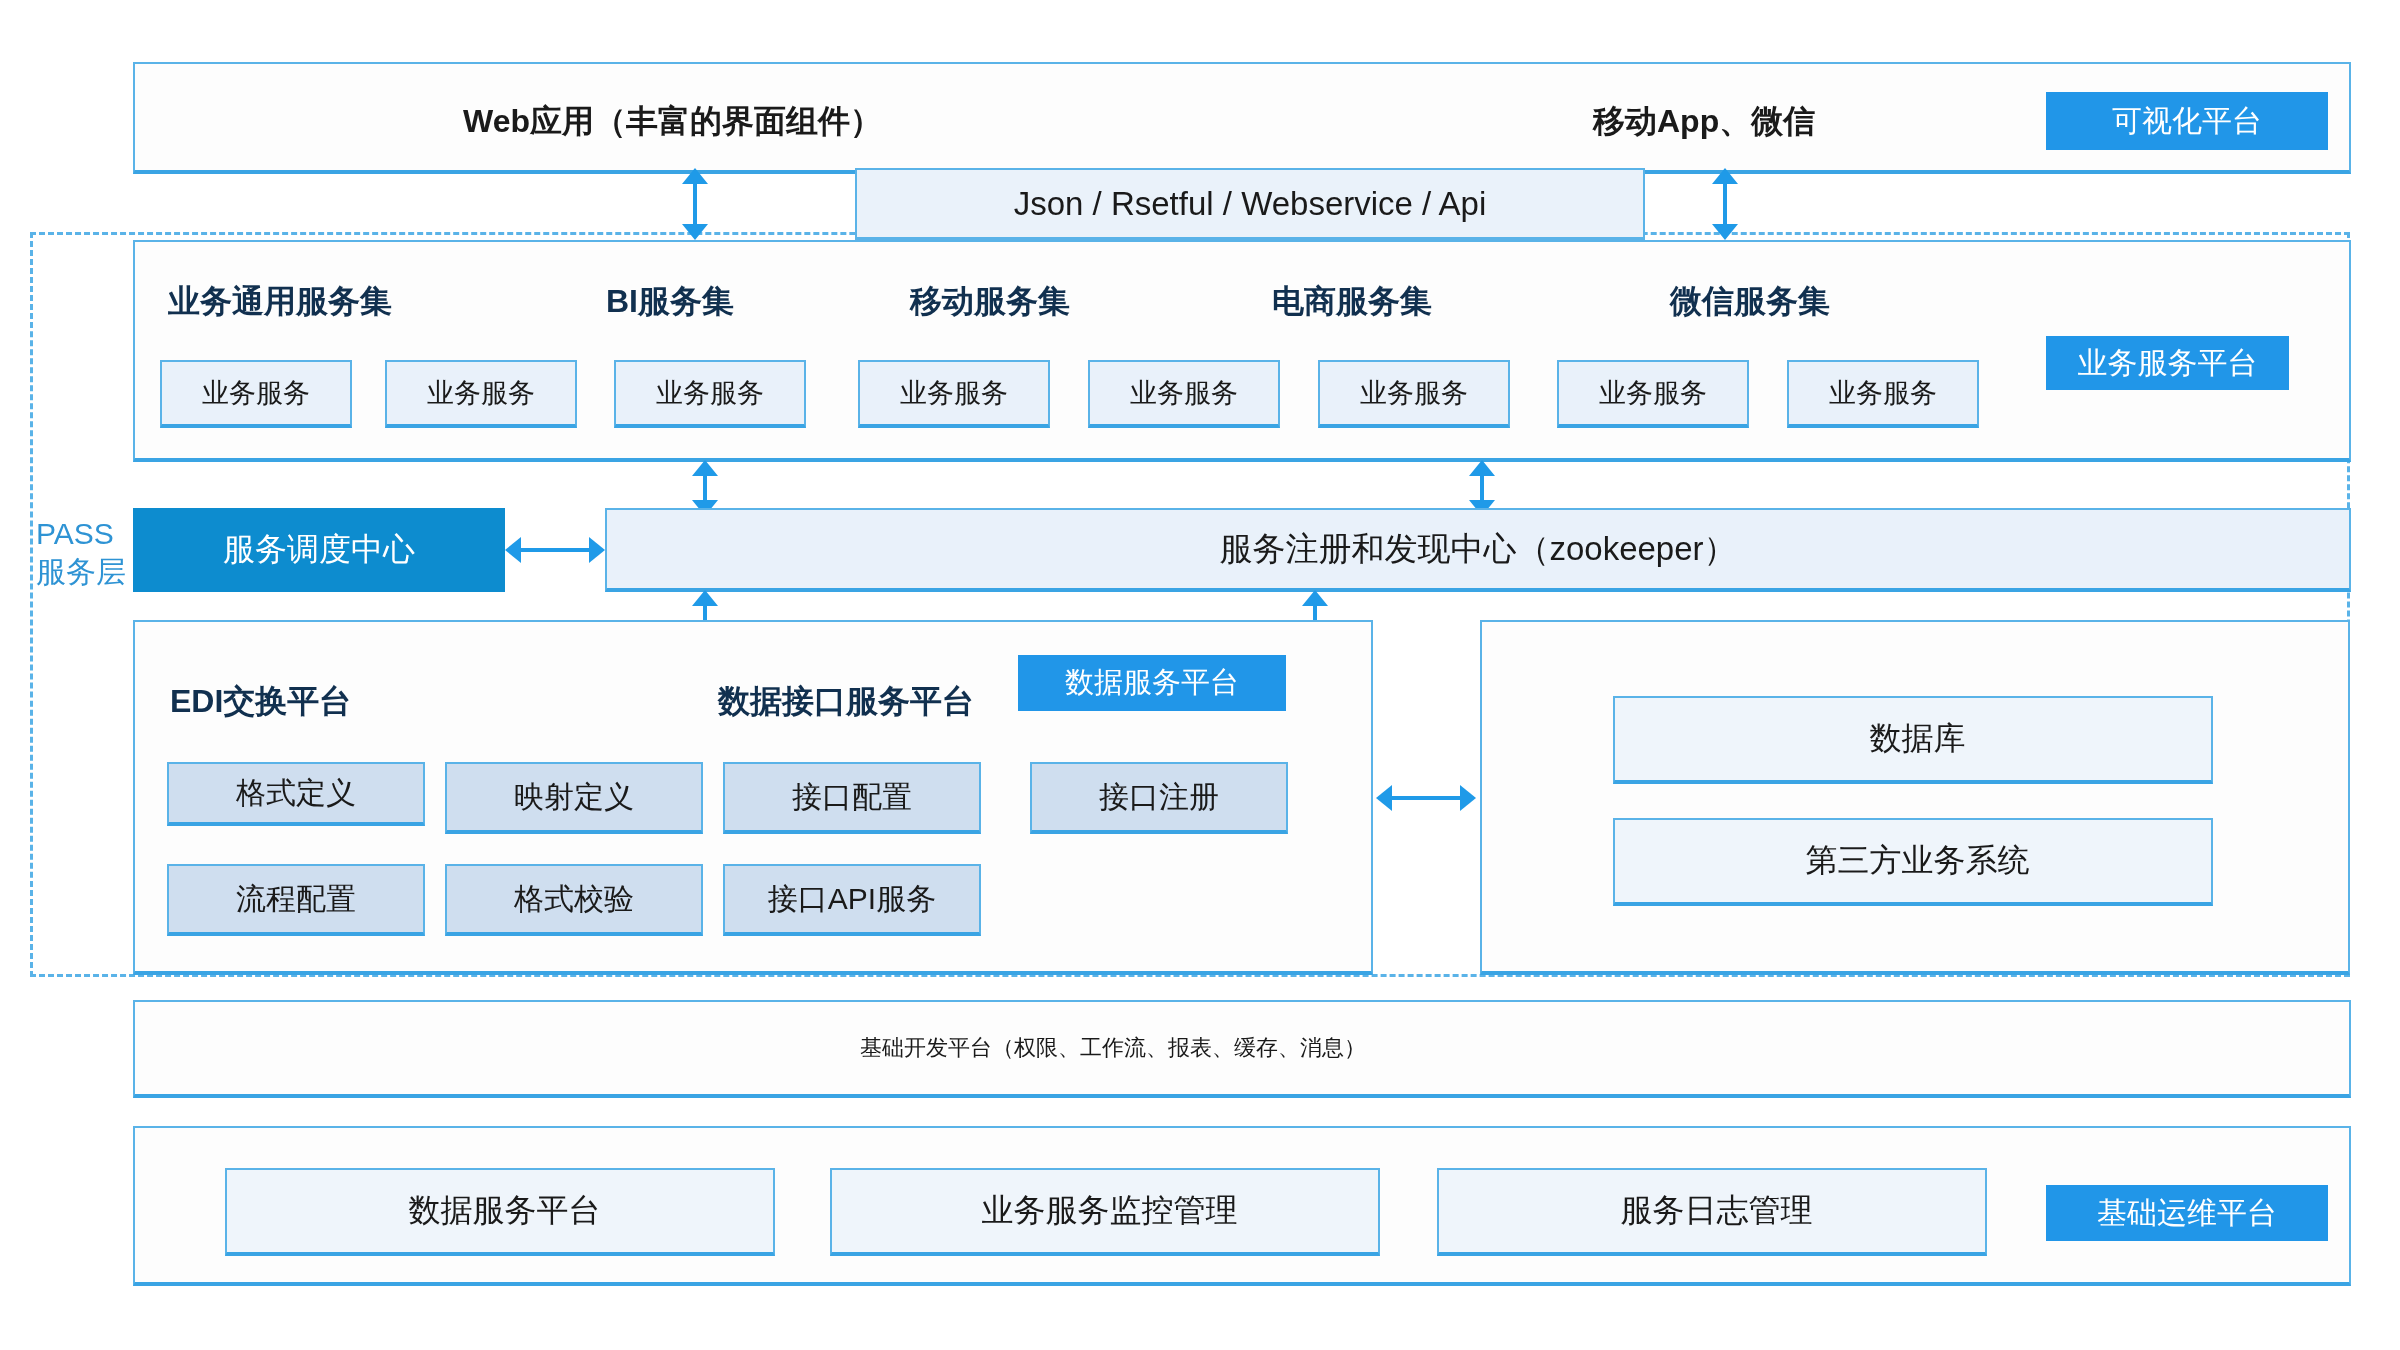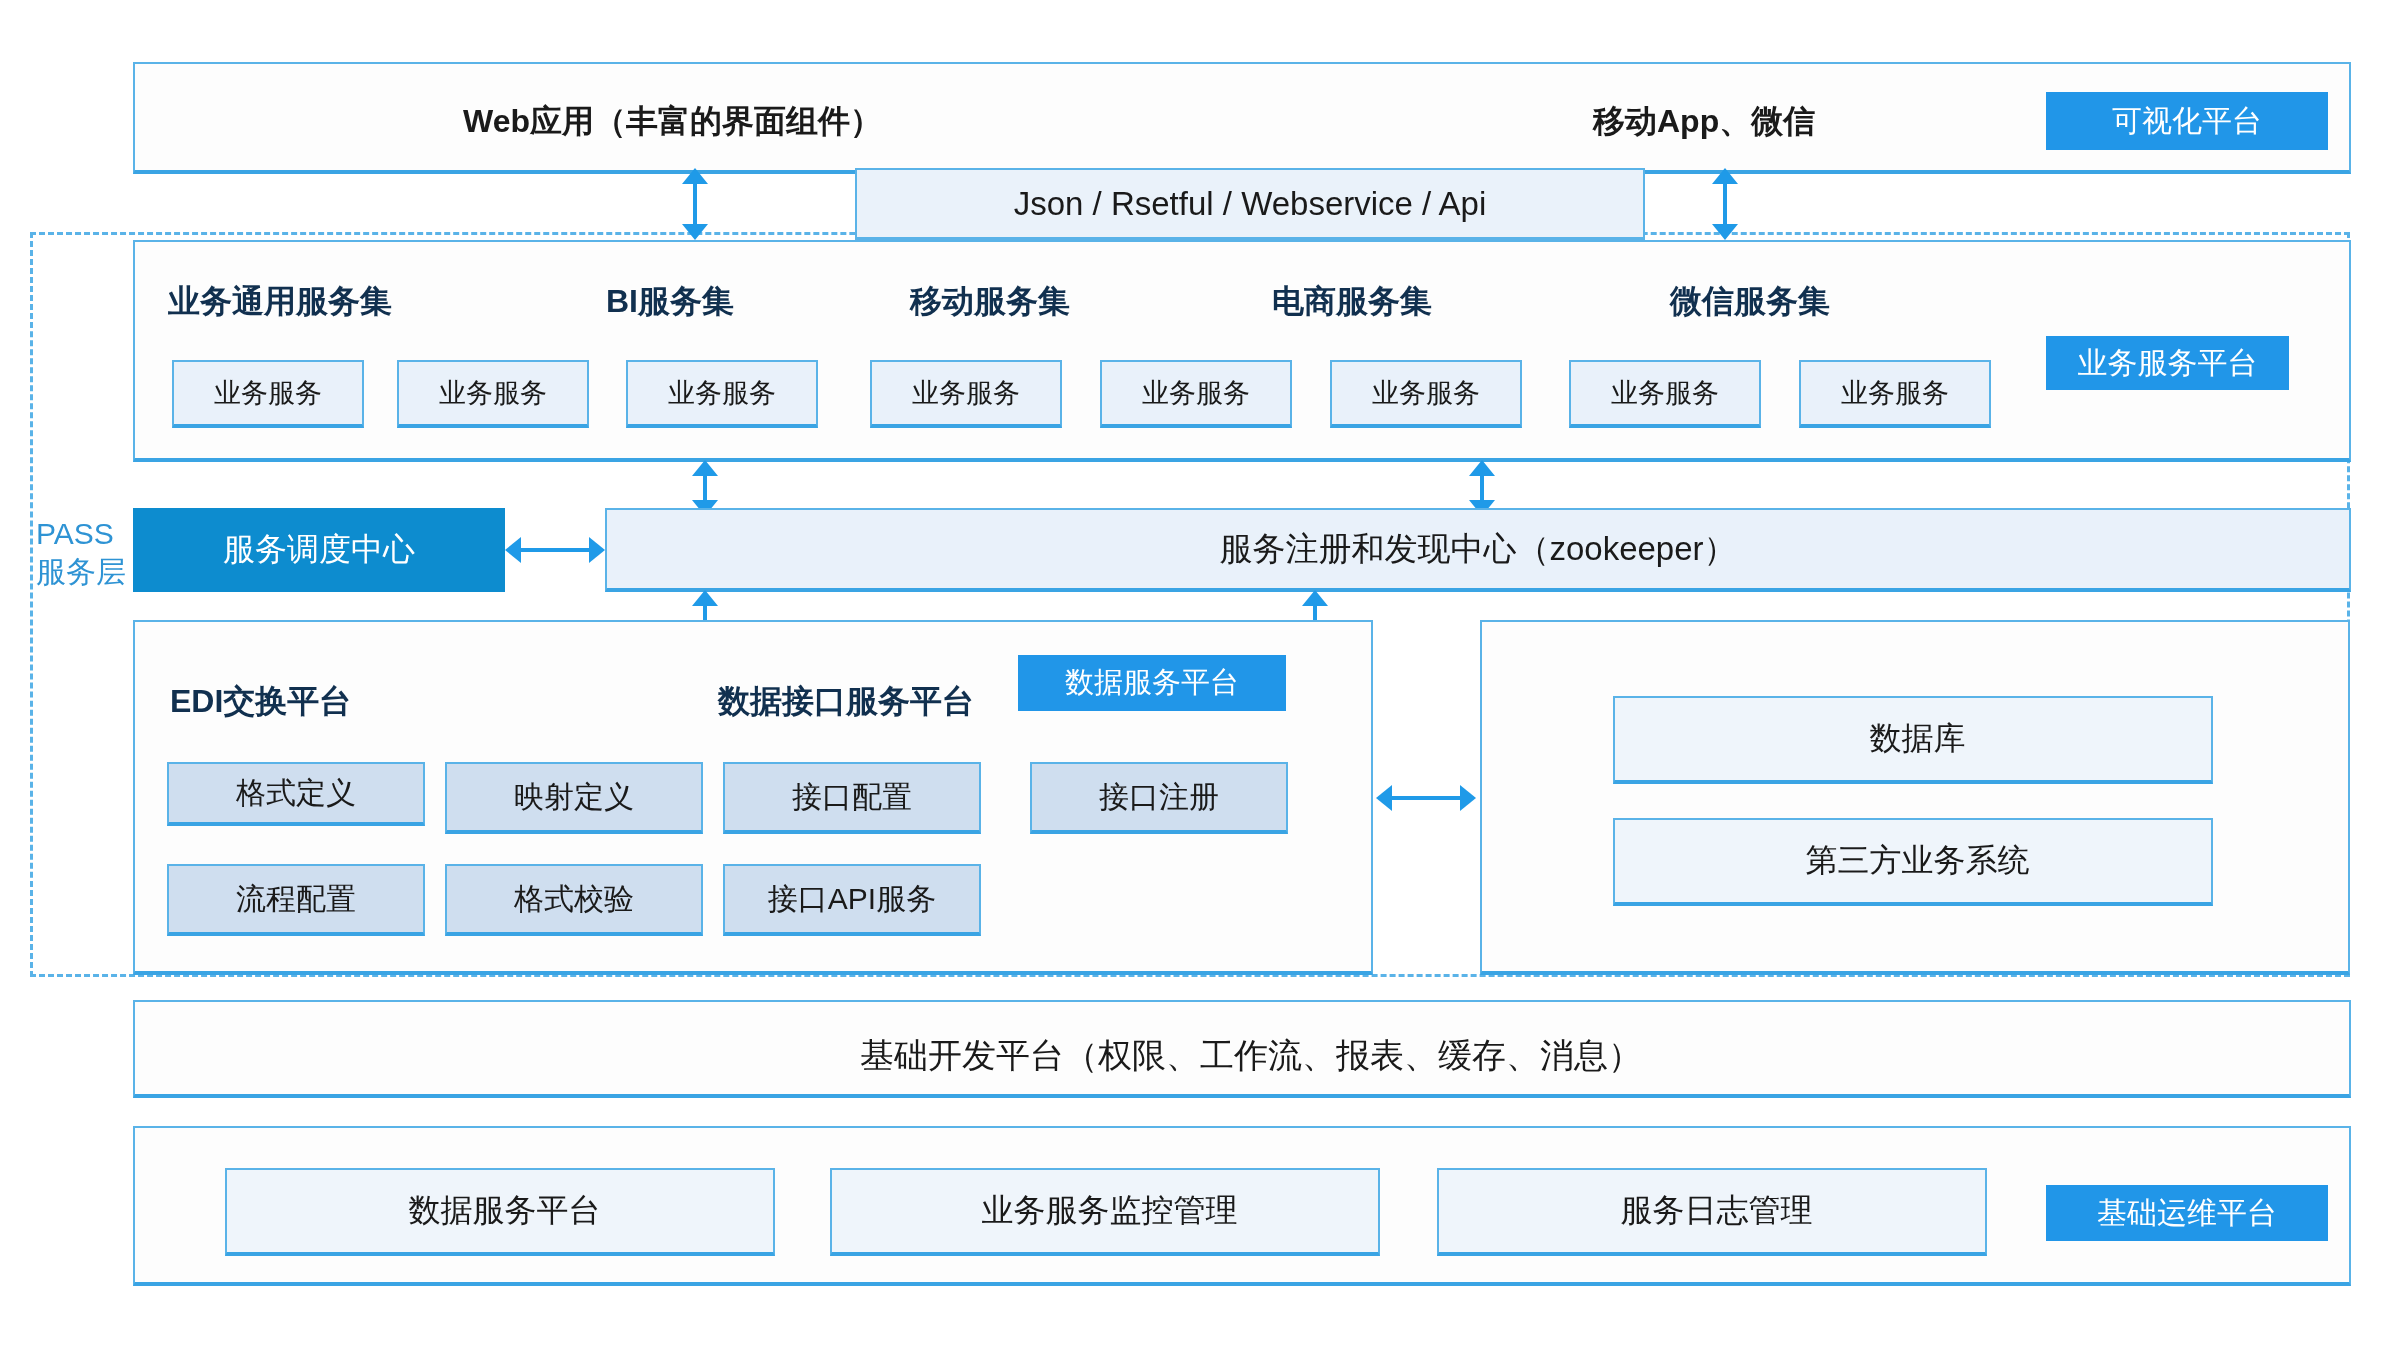"业务服务" .chip { margin-left: 12px -> none }
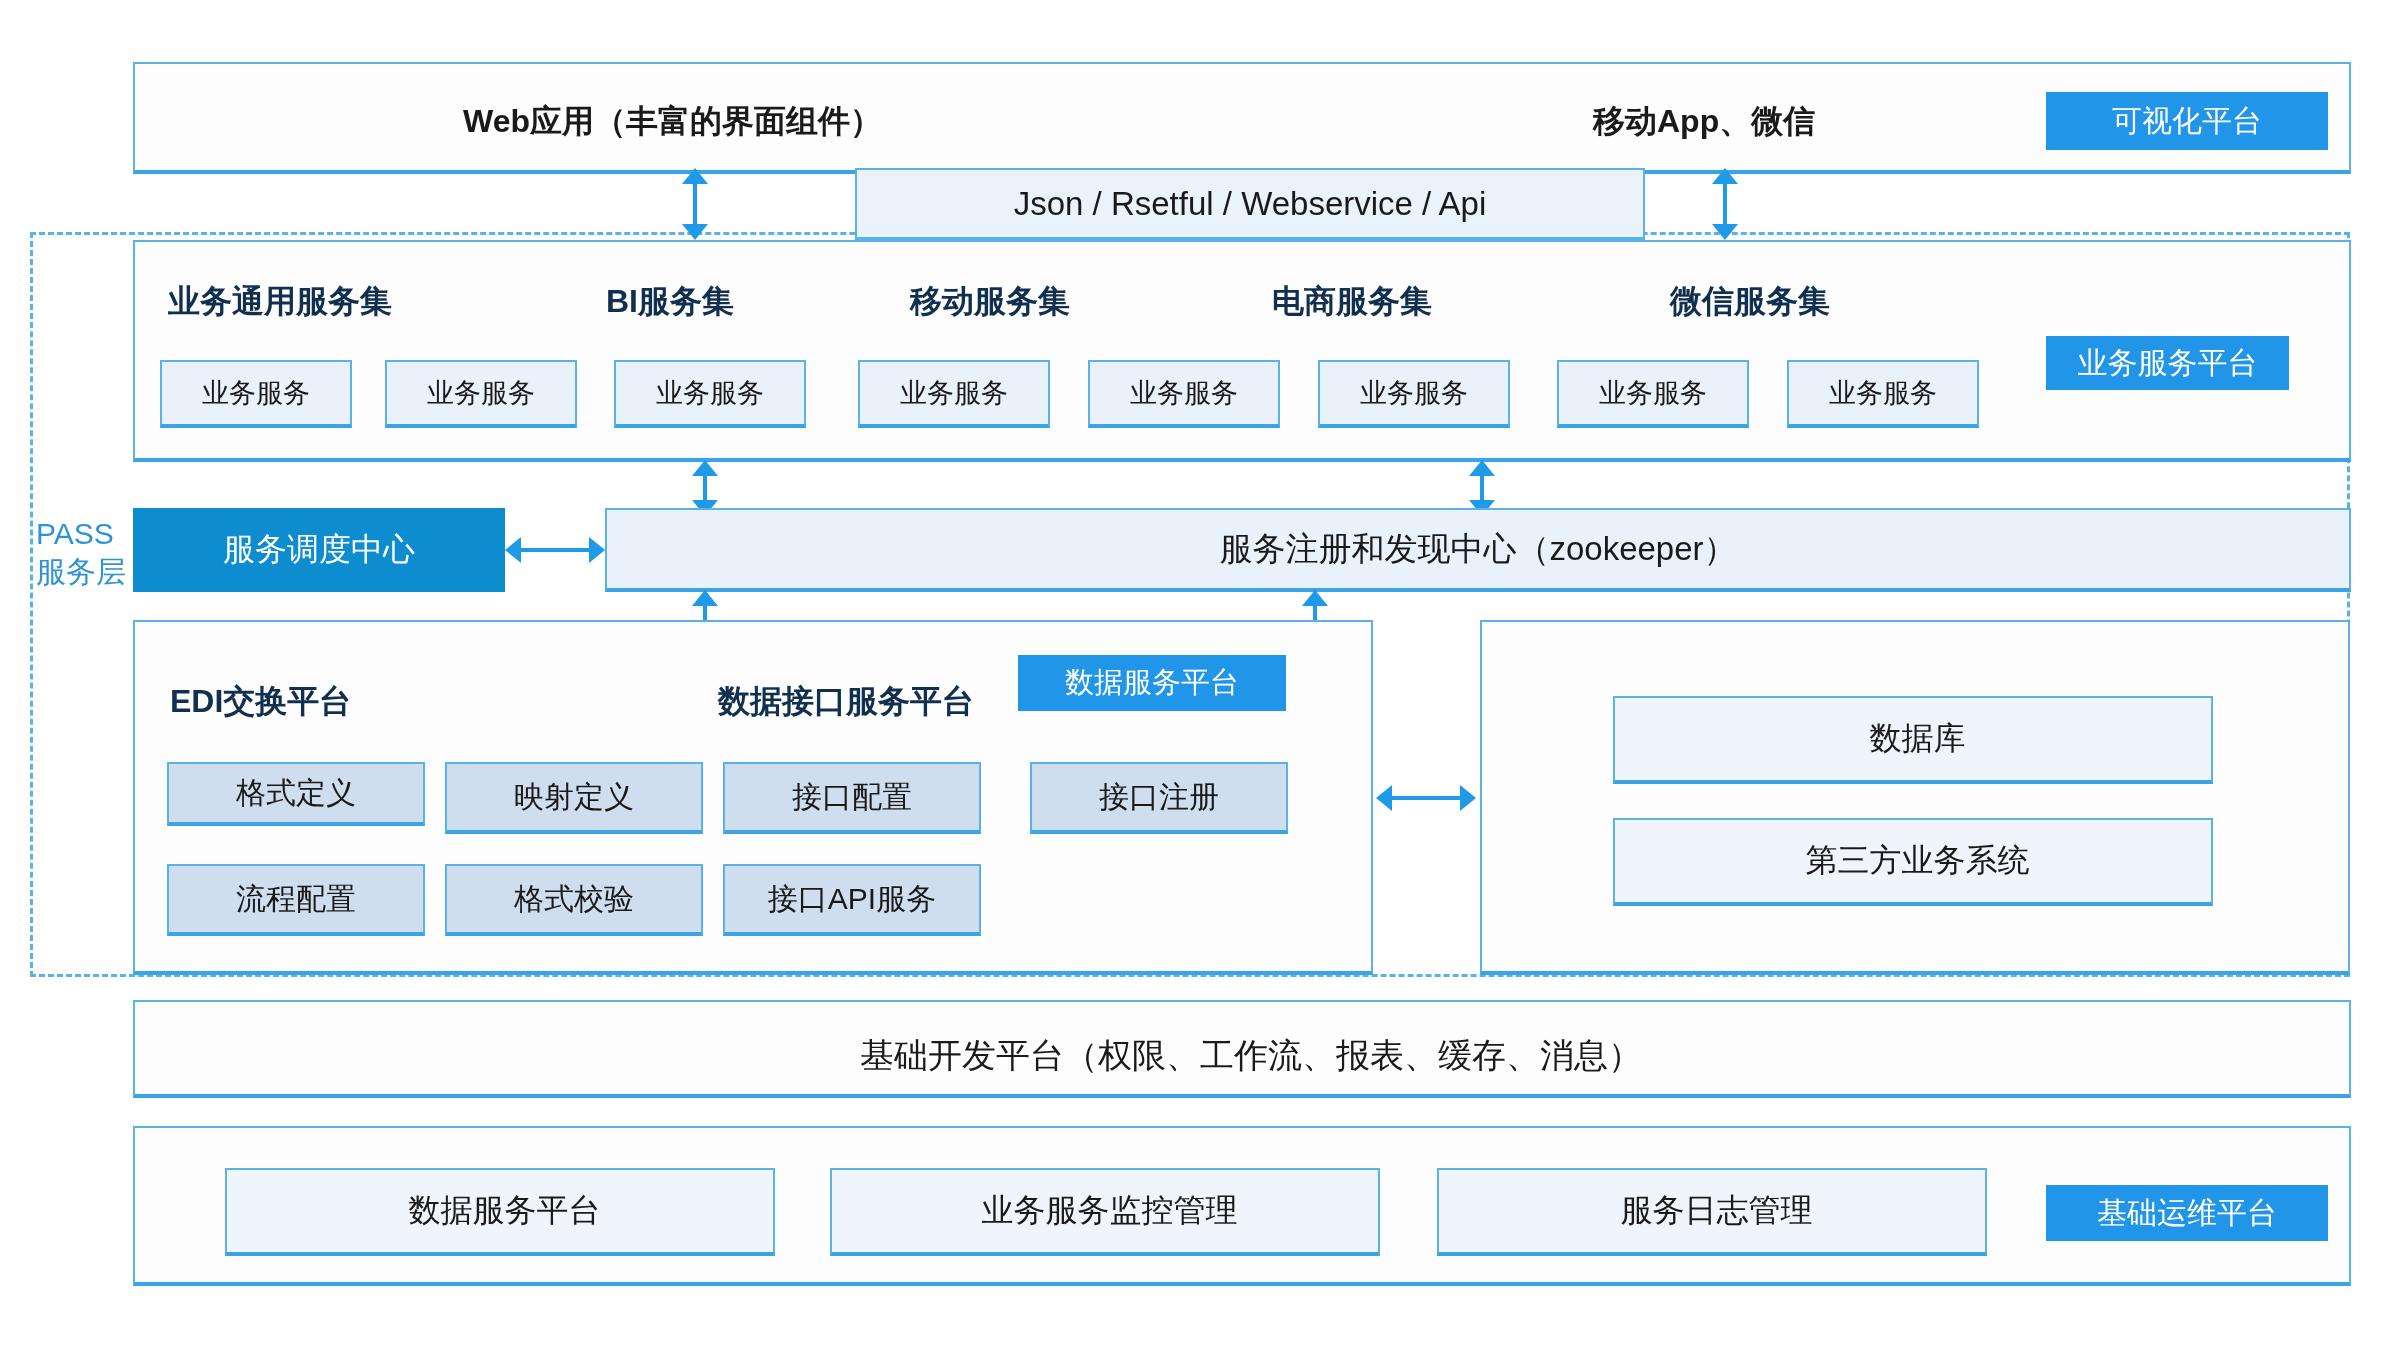"基础开发平台（权限、工作流、报表、缓存、消息）" .plain-txt { font-size: 34px -> 22px }
